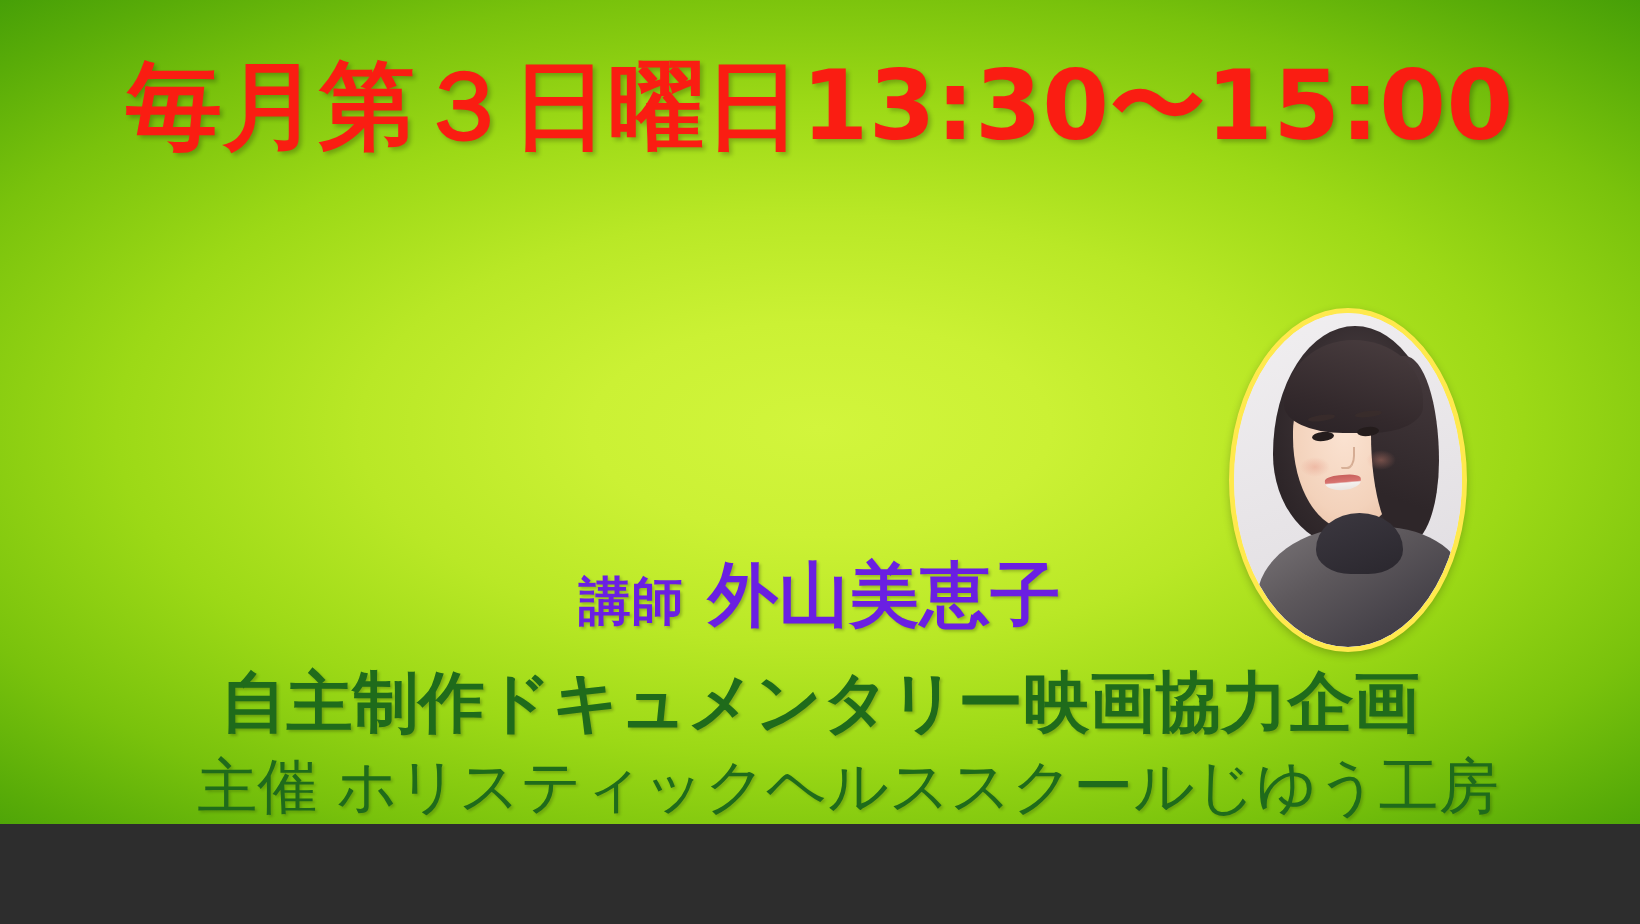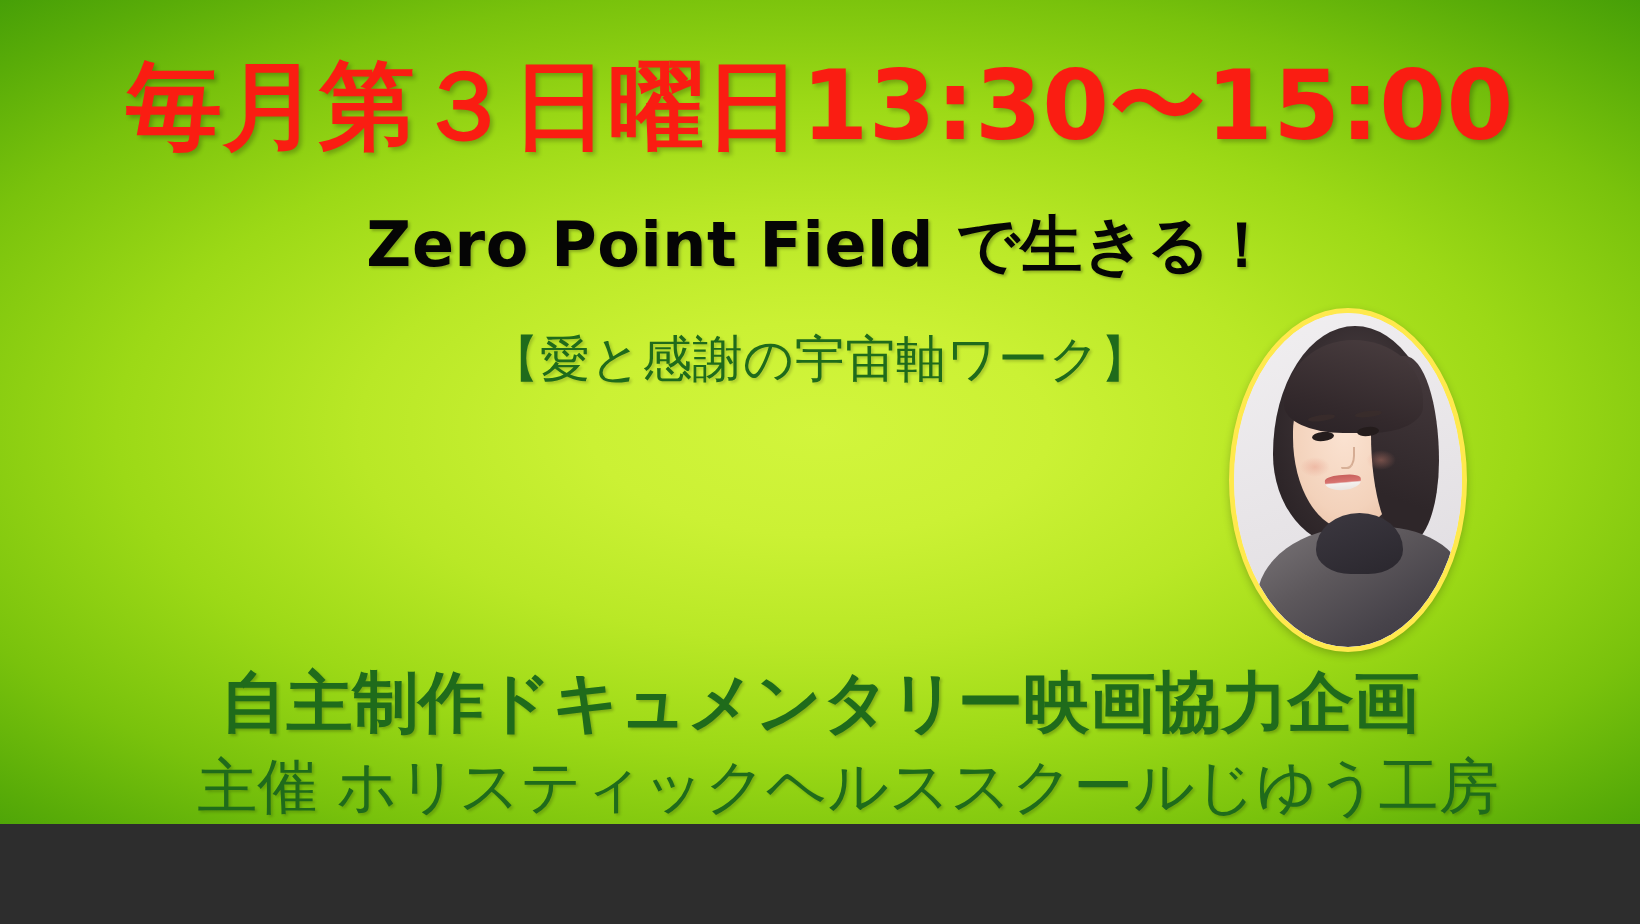"Zero Point Field で生きる！" div.line { html: <div>Zero Point Field で生きる！</div> -> none }
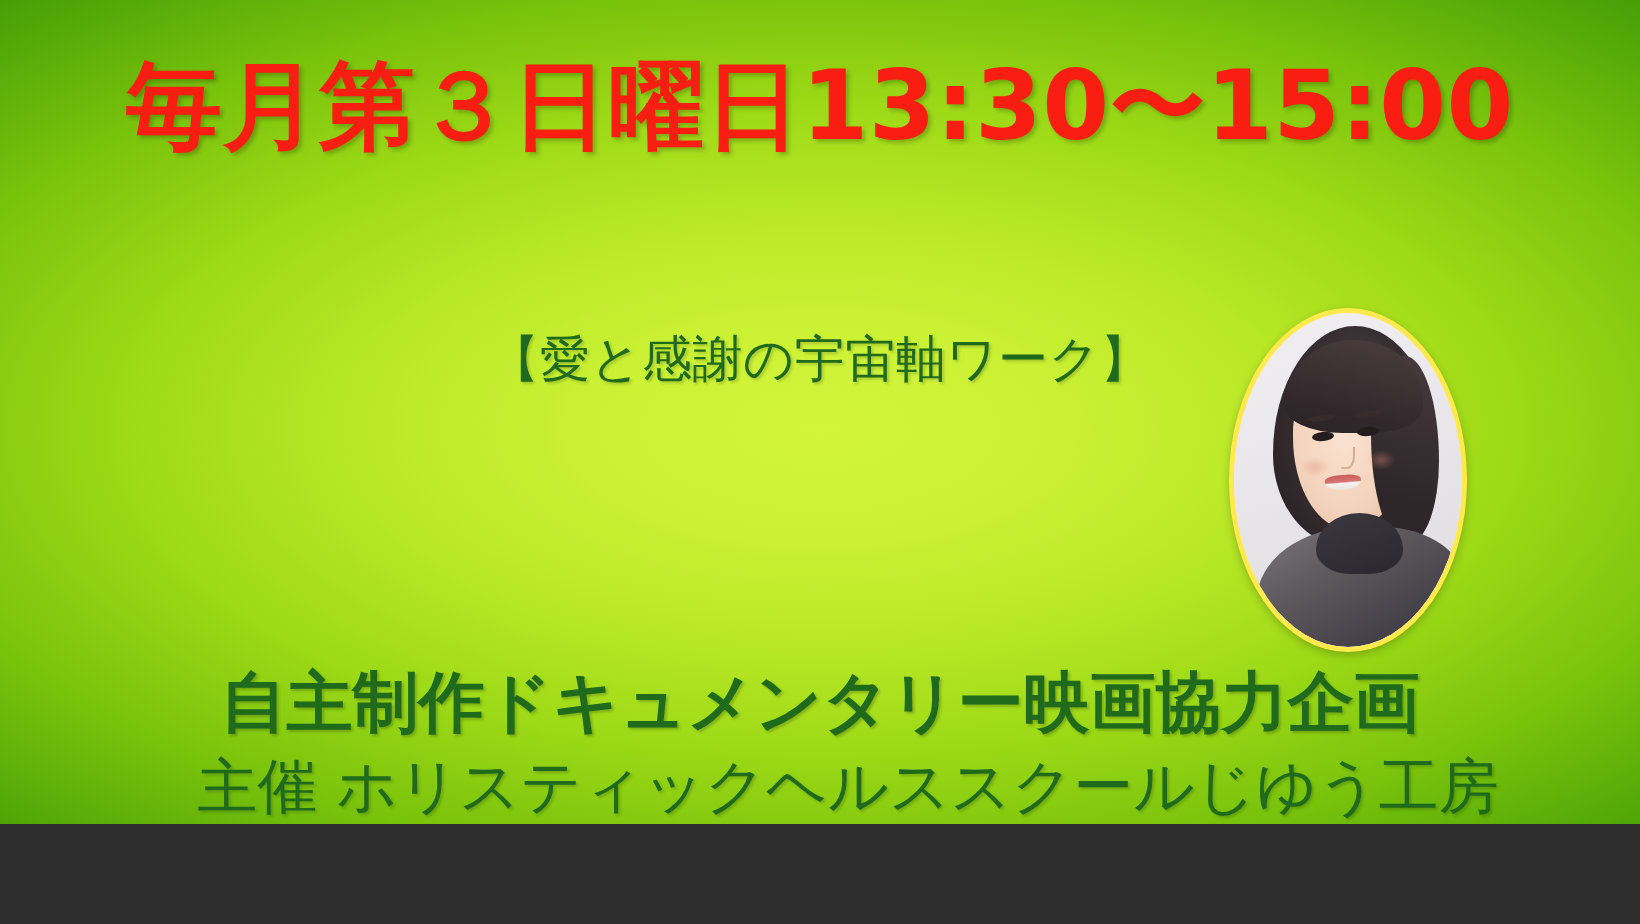"【愛と感謝の宇宙軸ワーク】" div.line { html: <div>【愛と感謝の宇宙軸ワーク】</div> -> none }
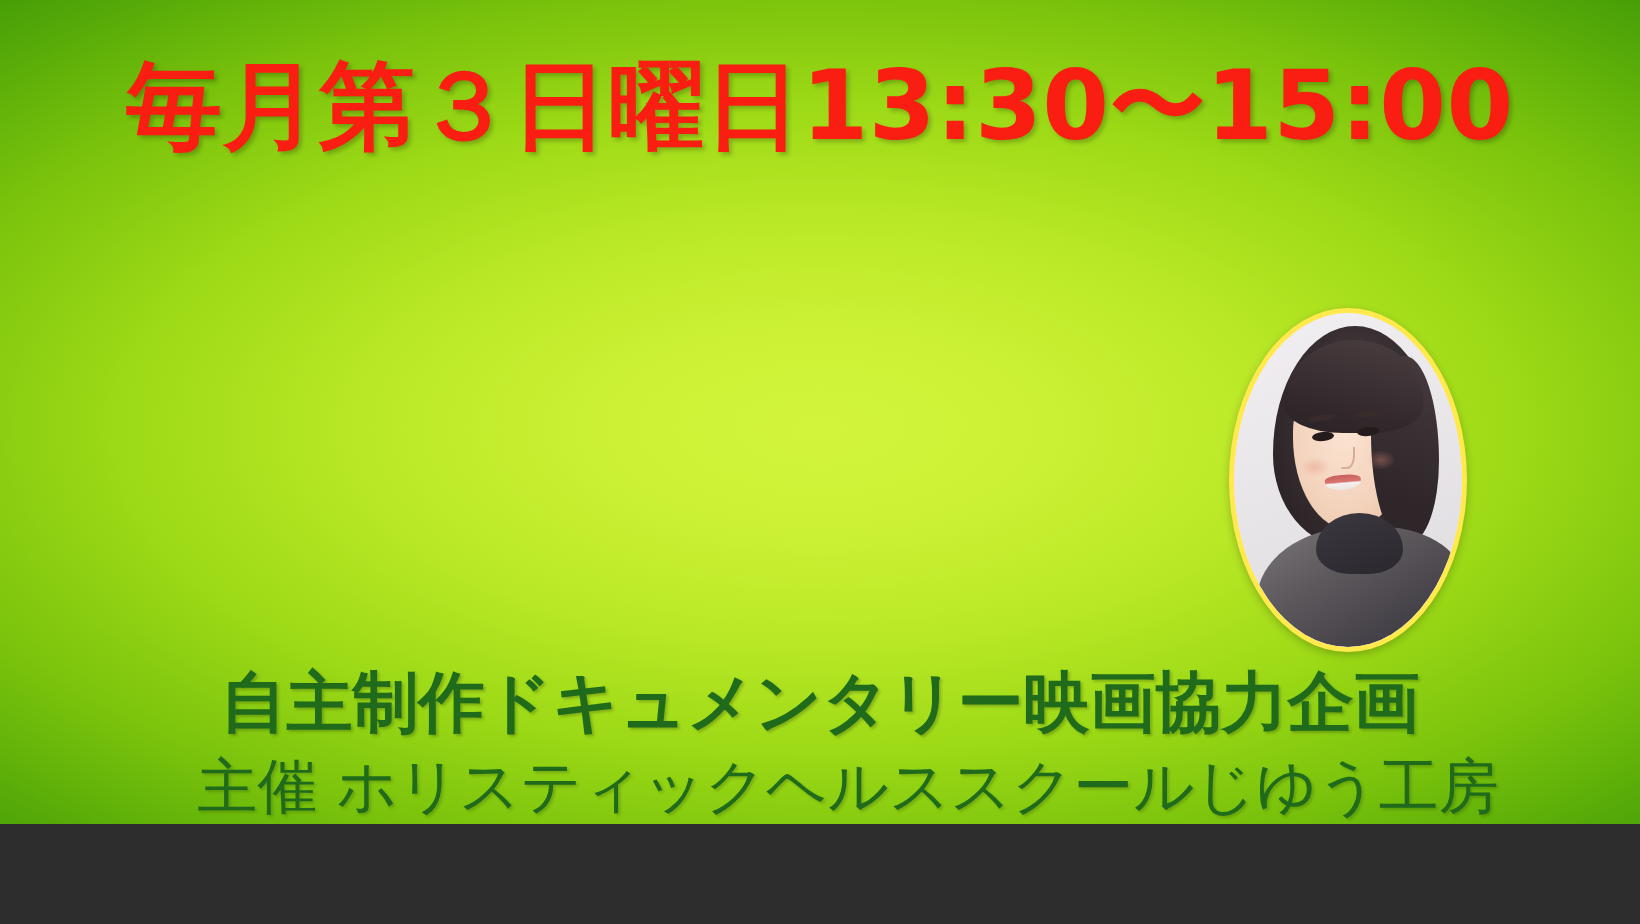"講師 外山美恵子" div.line { html: none -> <div> <span>講師</span><span>外山美恵子</span> </div> }
